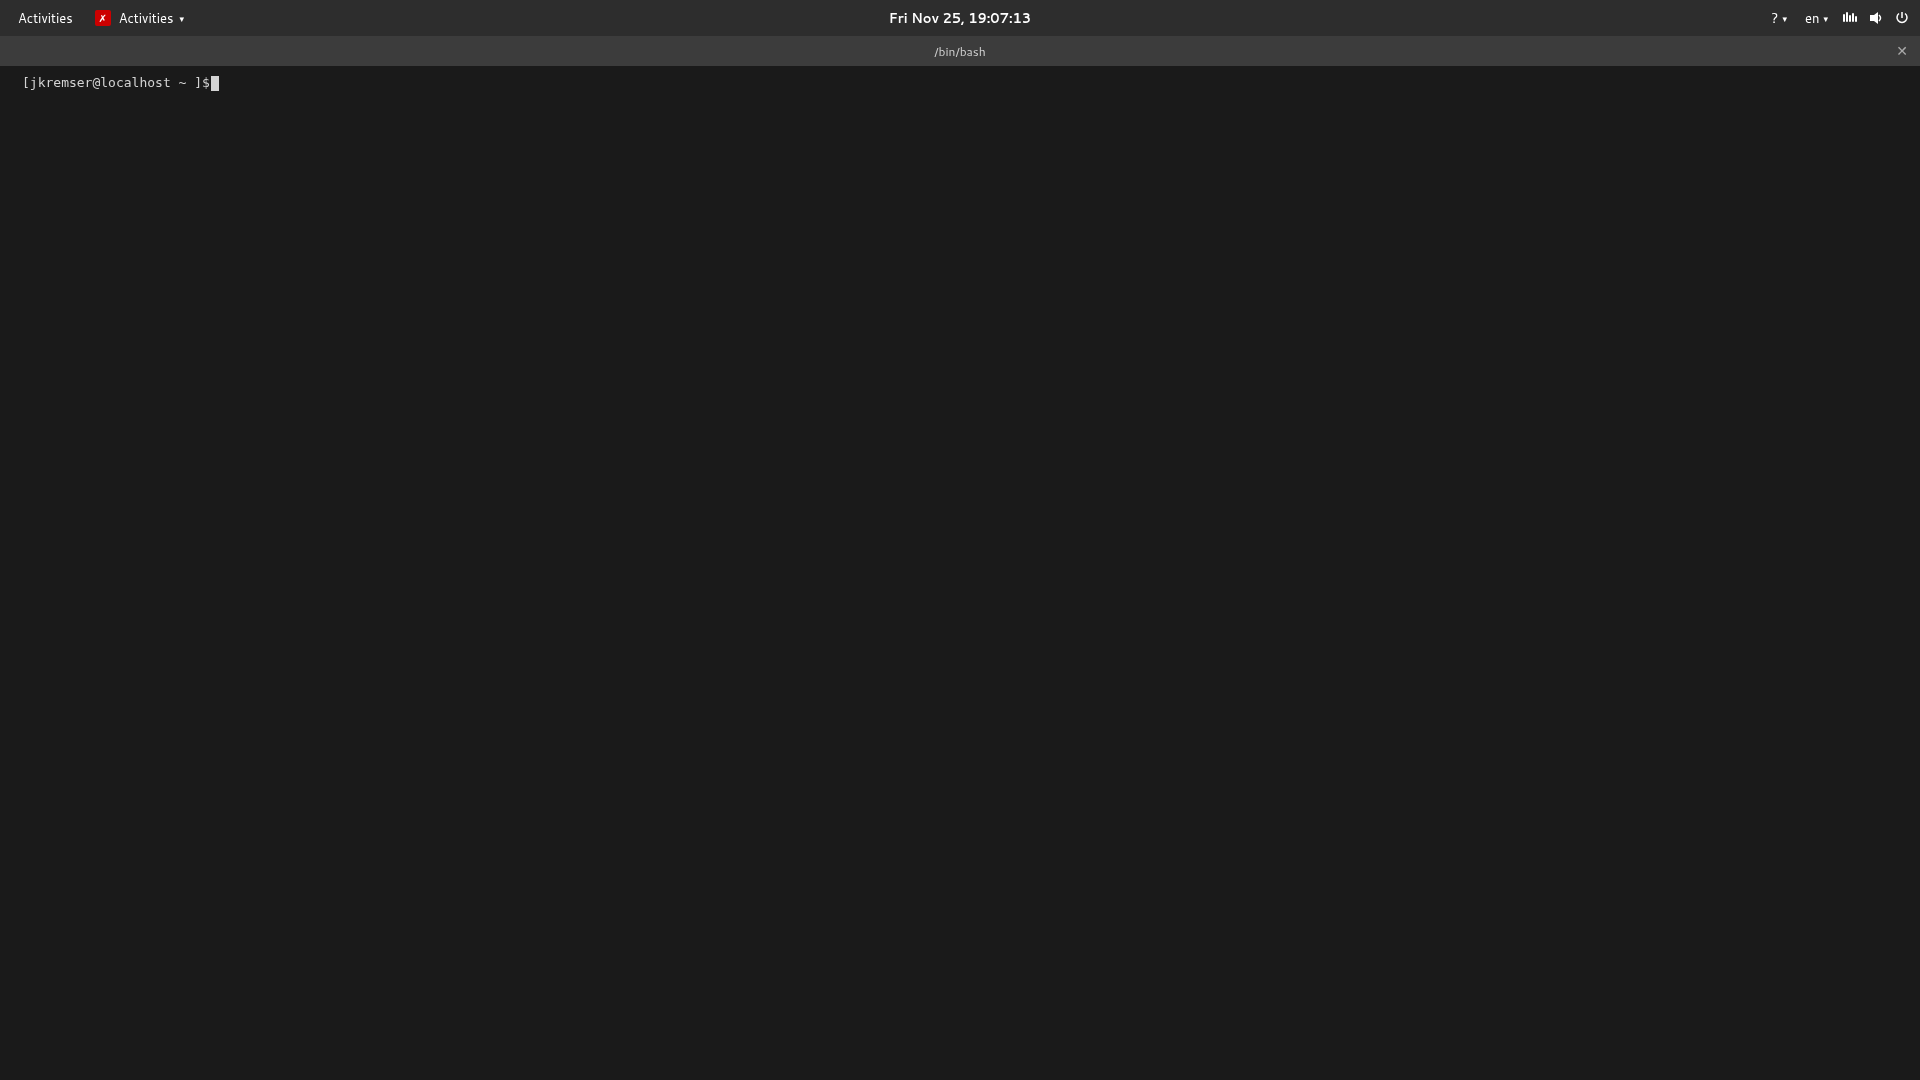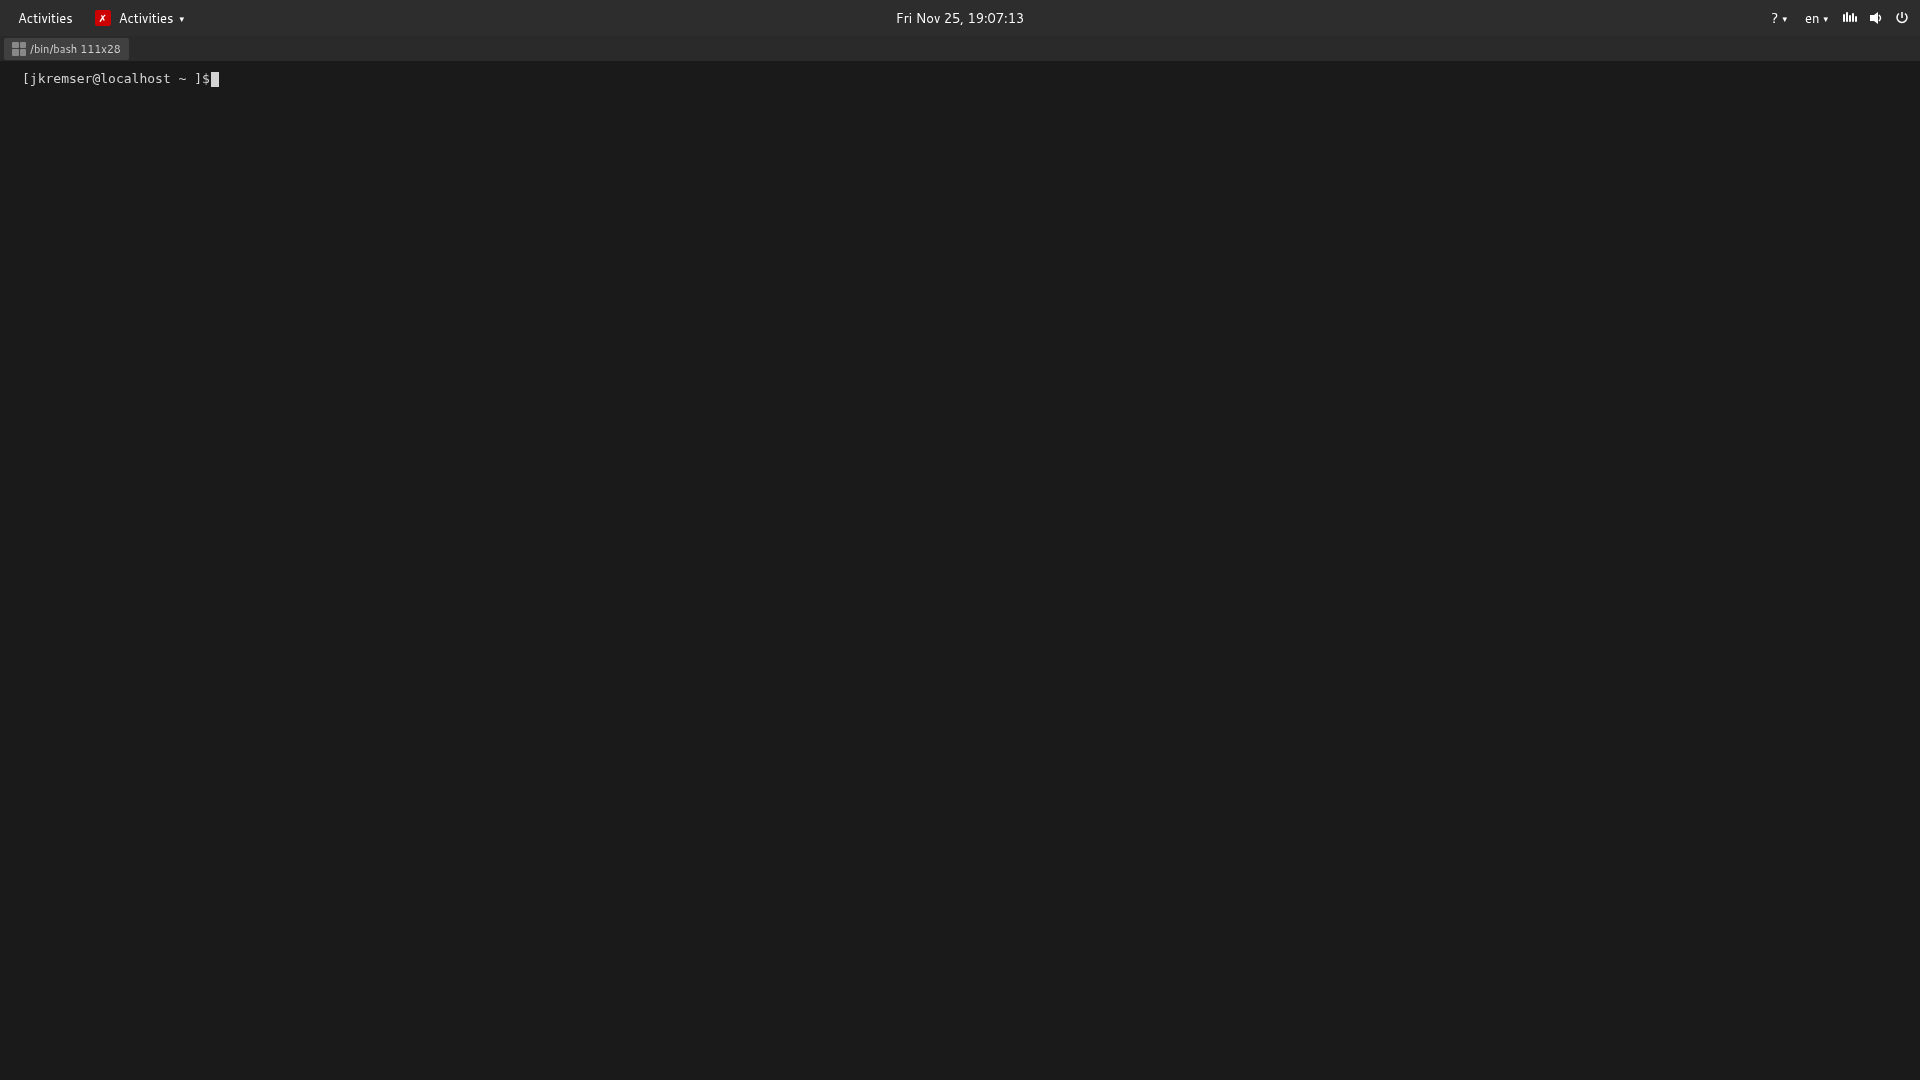"Fri Nov 25, 19:07:13" #system-bar-center { font-weight: none -> bold }
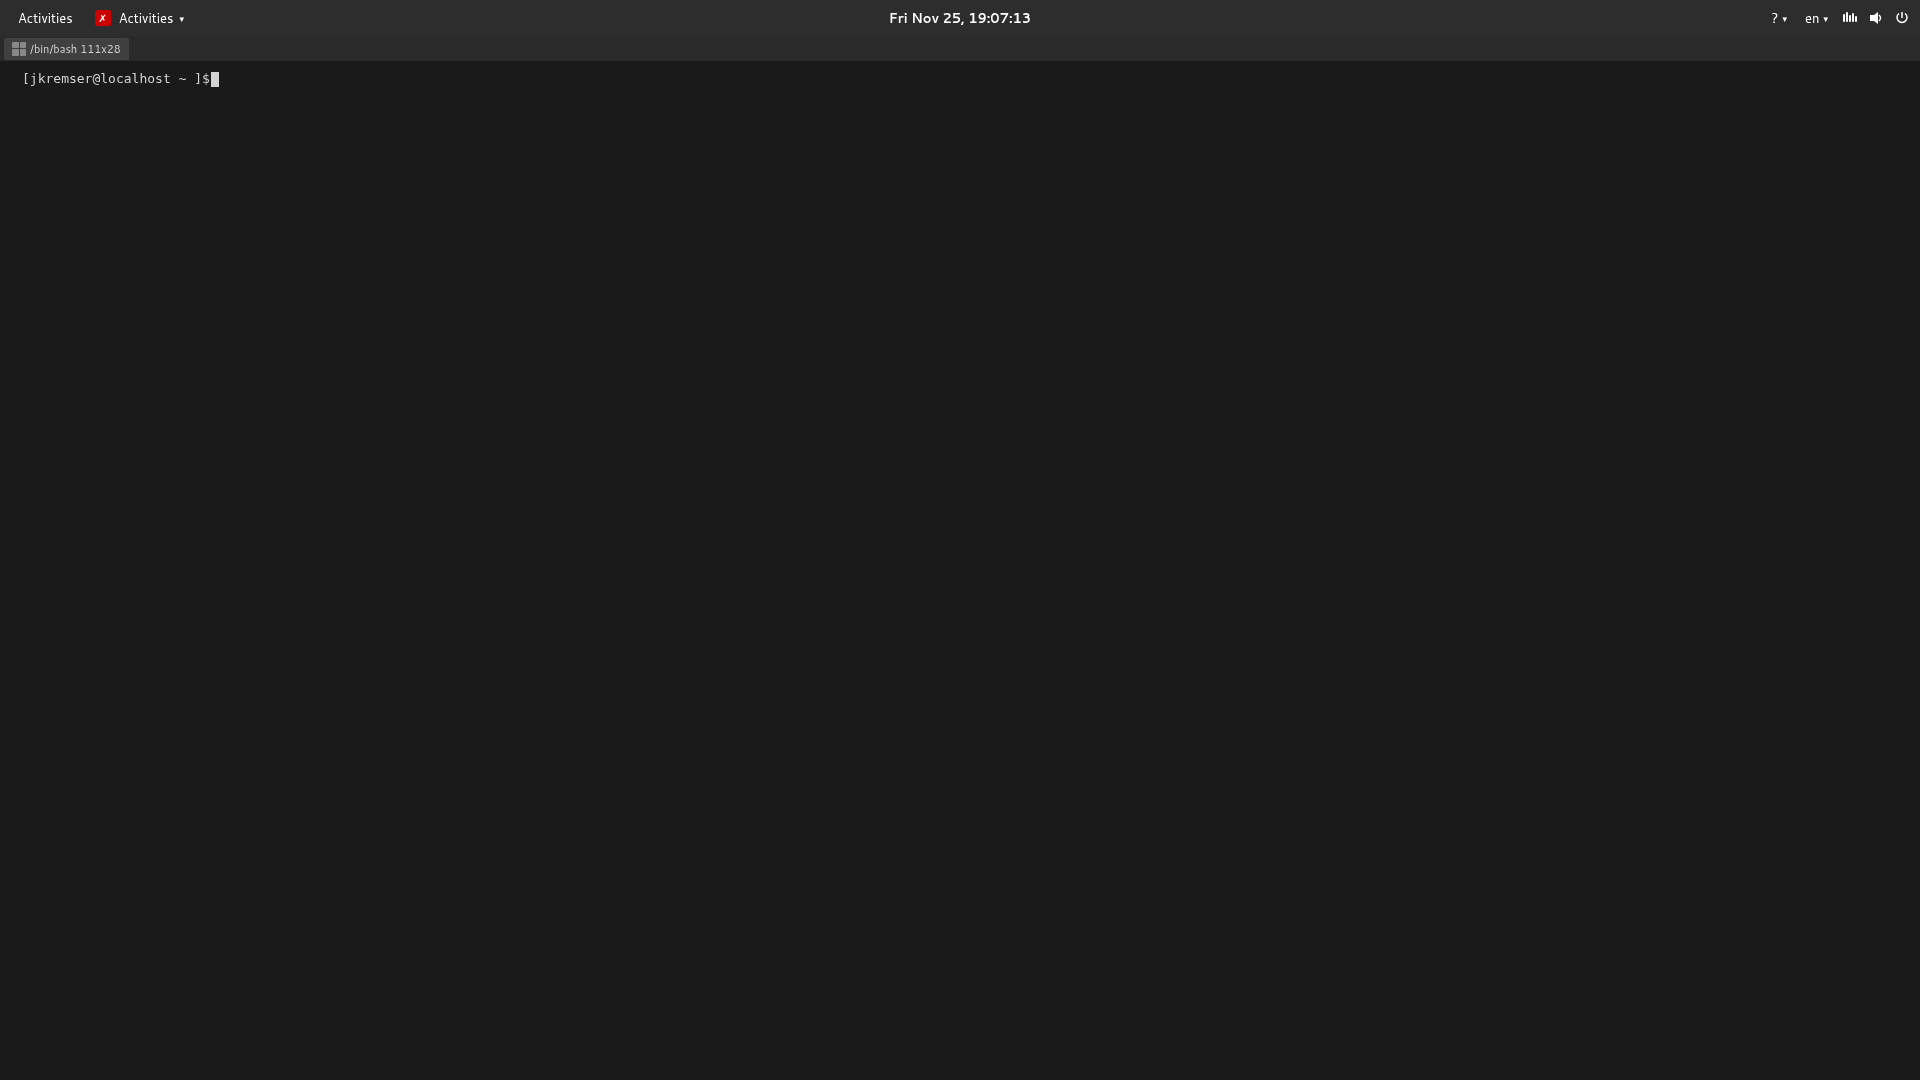"/bin/bash" div { html: none -> <div> <span>/bin/bash</span> <div>✕</div> </div> }
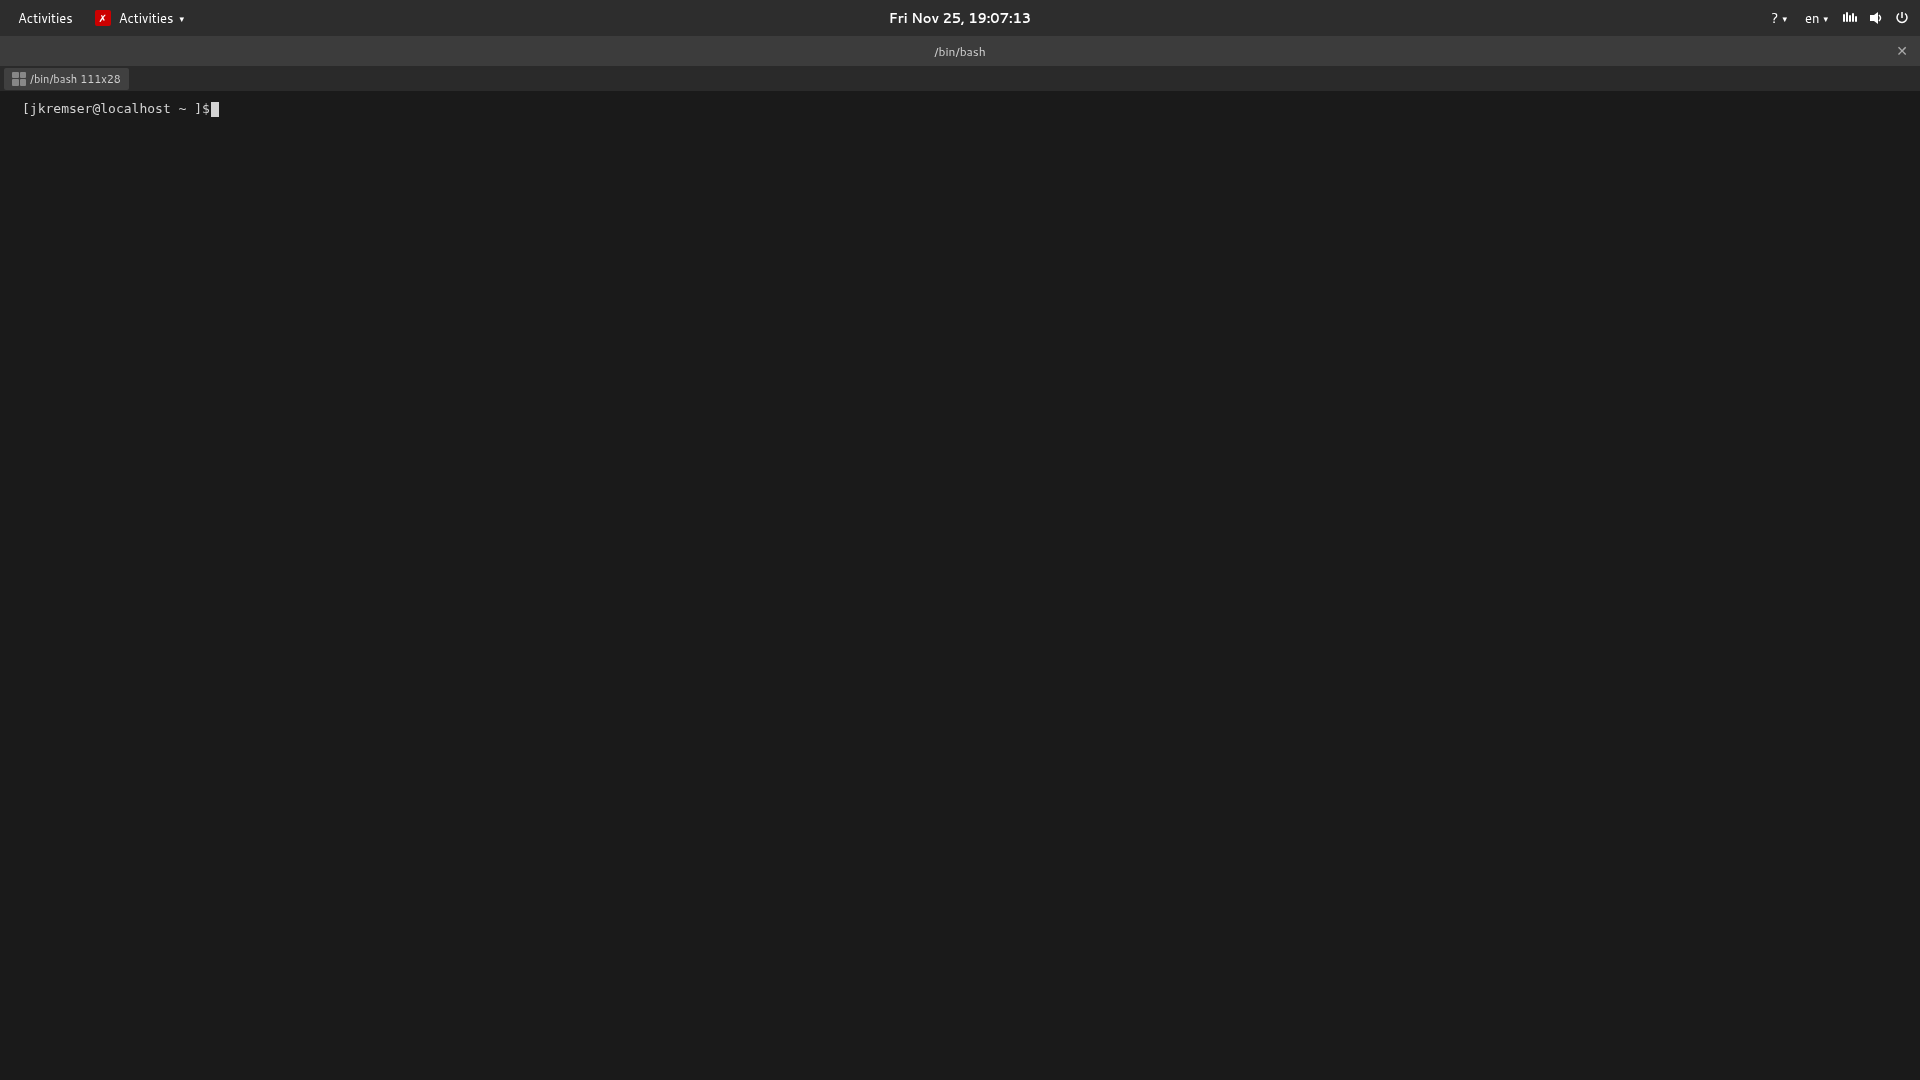"/bin/bash 111x28" div { html: <div> <div> <div> <div></div> <div></div> <div></div> <div></div> </div> <span>/bin/bash 111x28</span> </div> </div> -> none }
